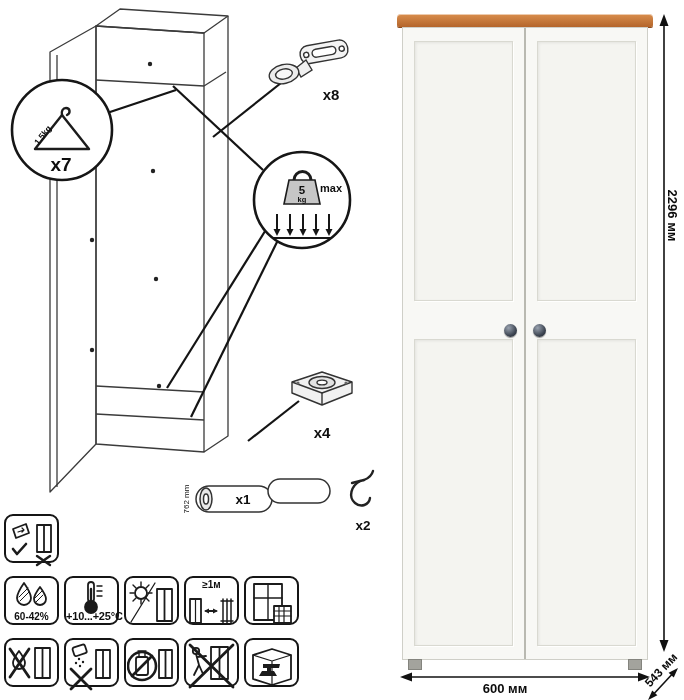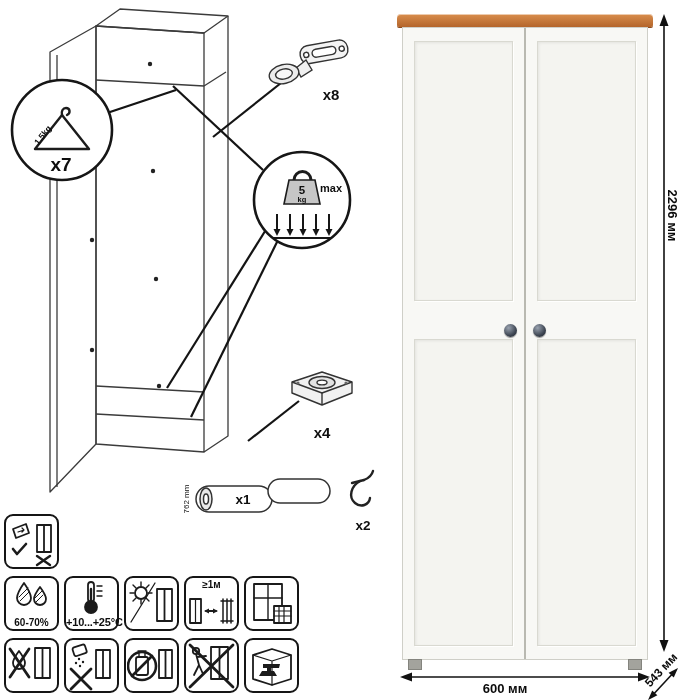"≥1м" .ibox { height: 55px -> 49px }
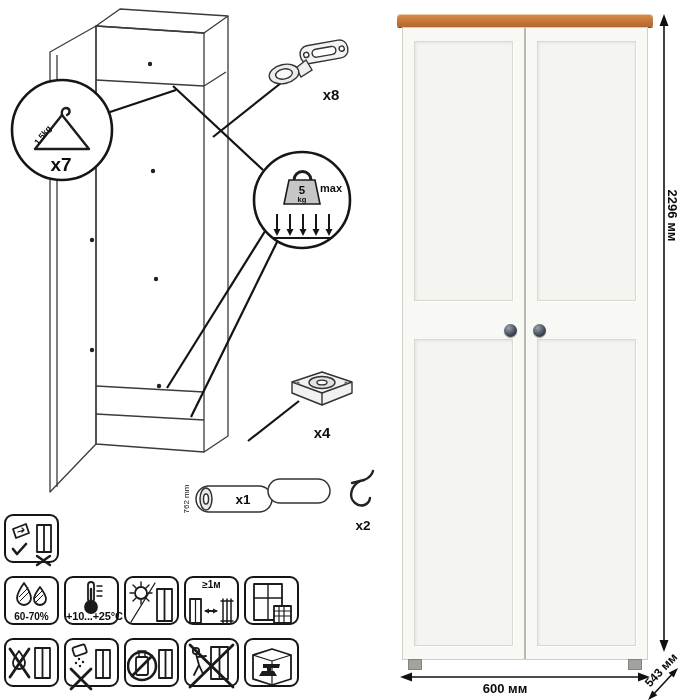"60-70%" div.ilabel { text: 60-70% -> 60-42% }
